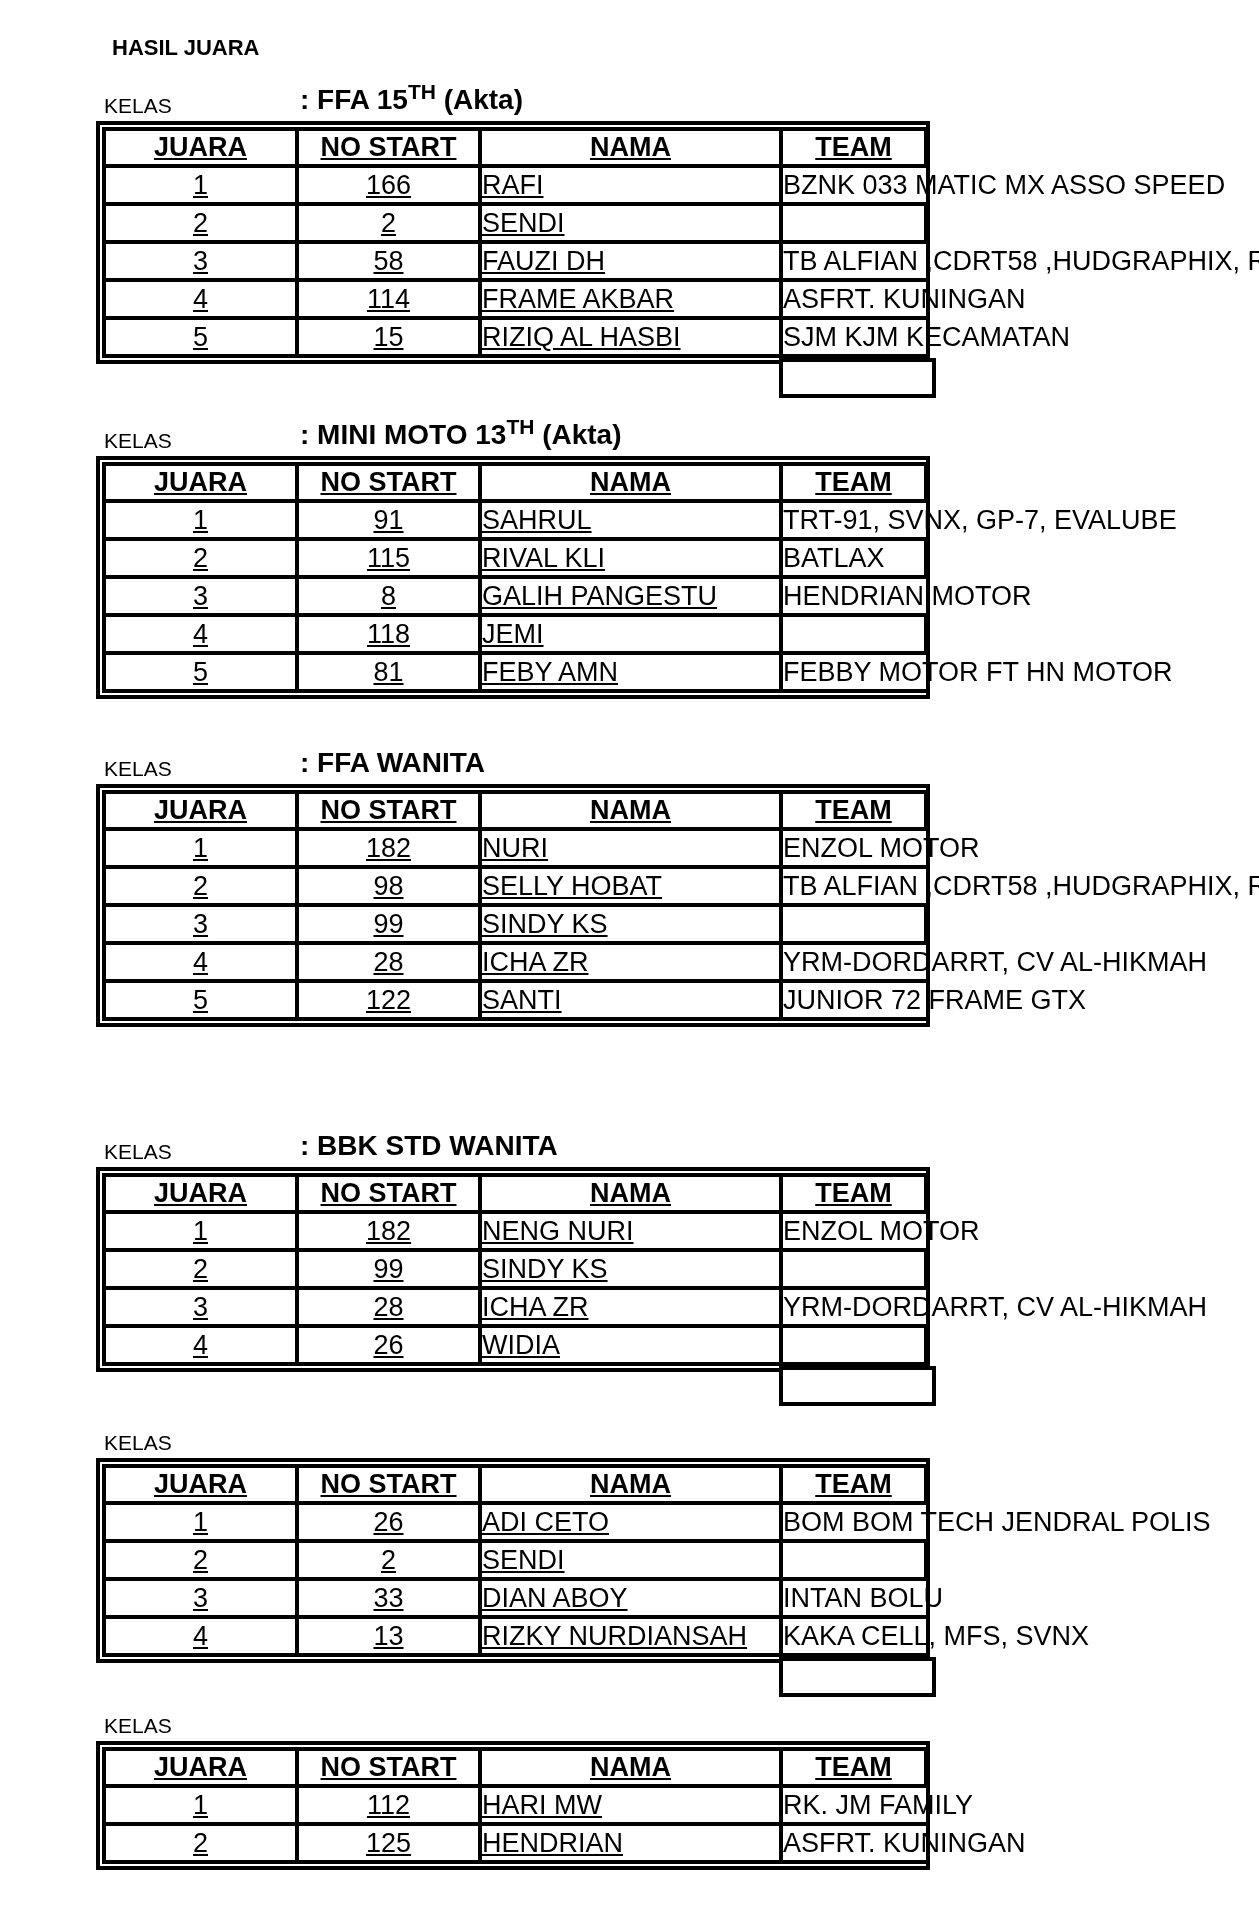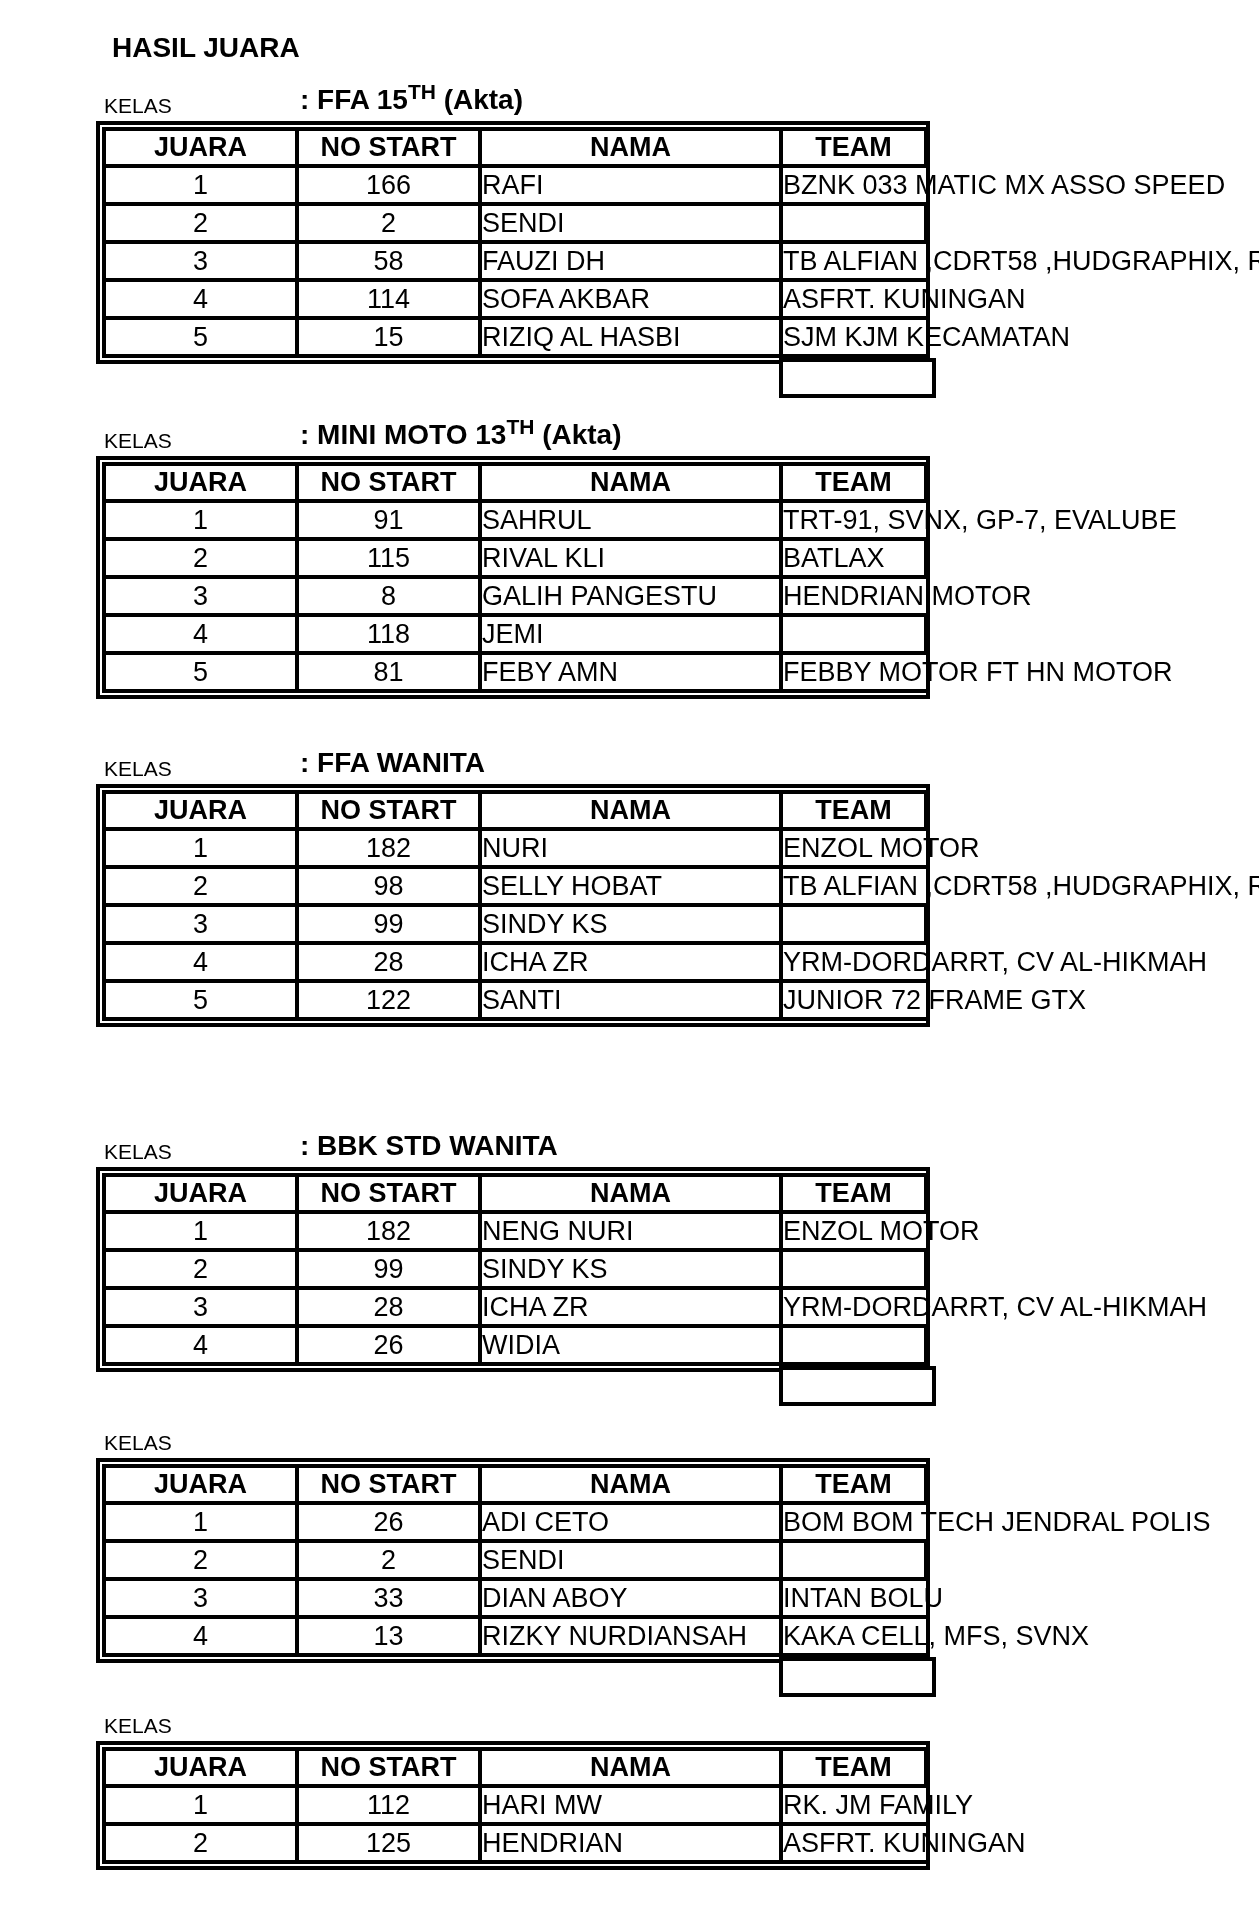"HASIL JUARA" .doc-title { font-size: 28px -> 22px }
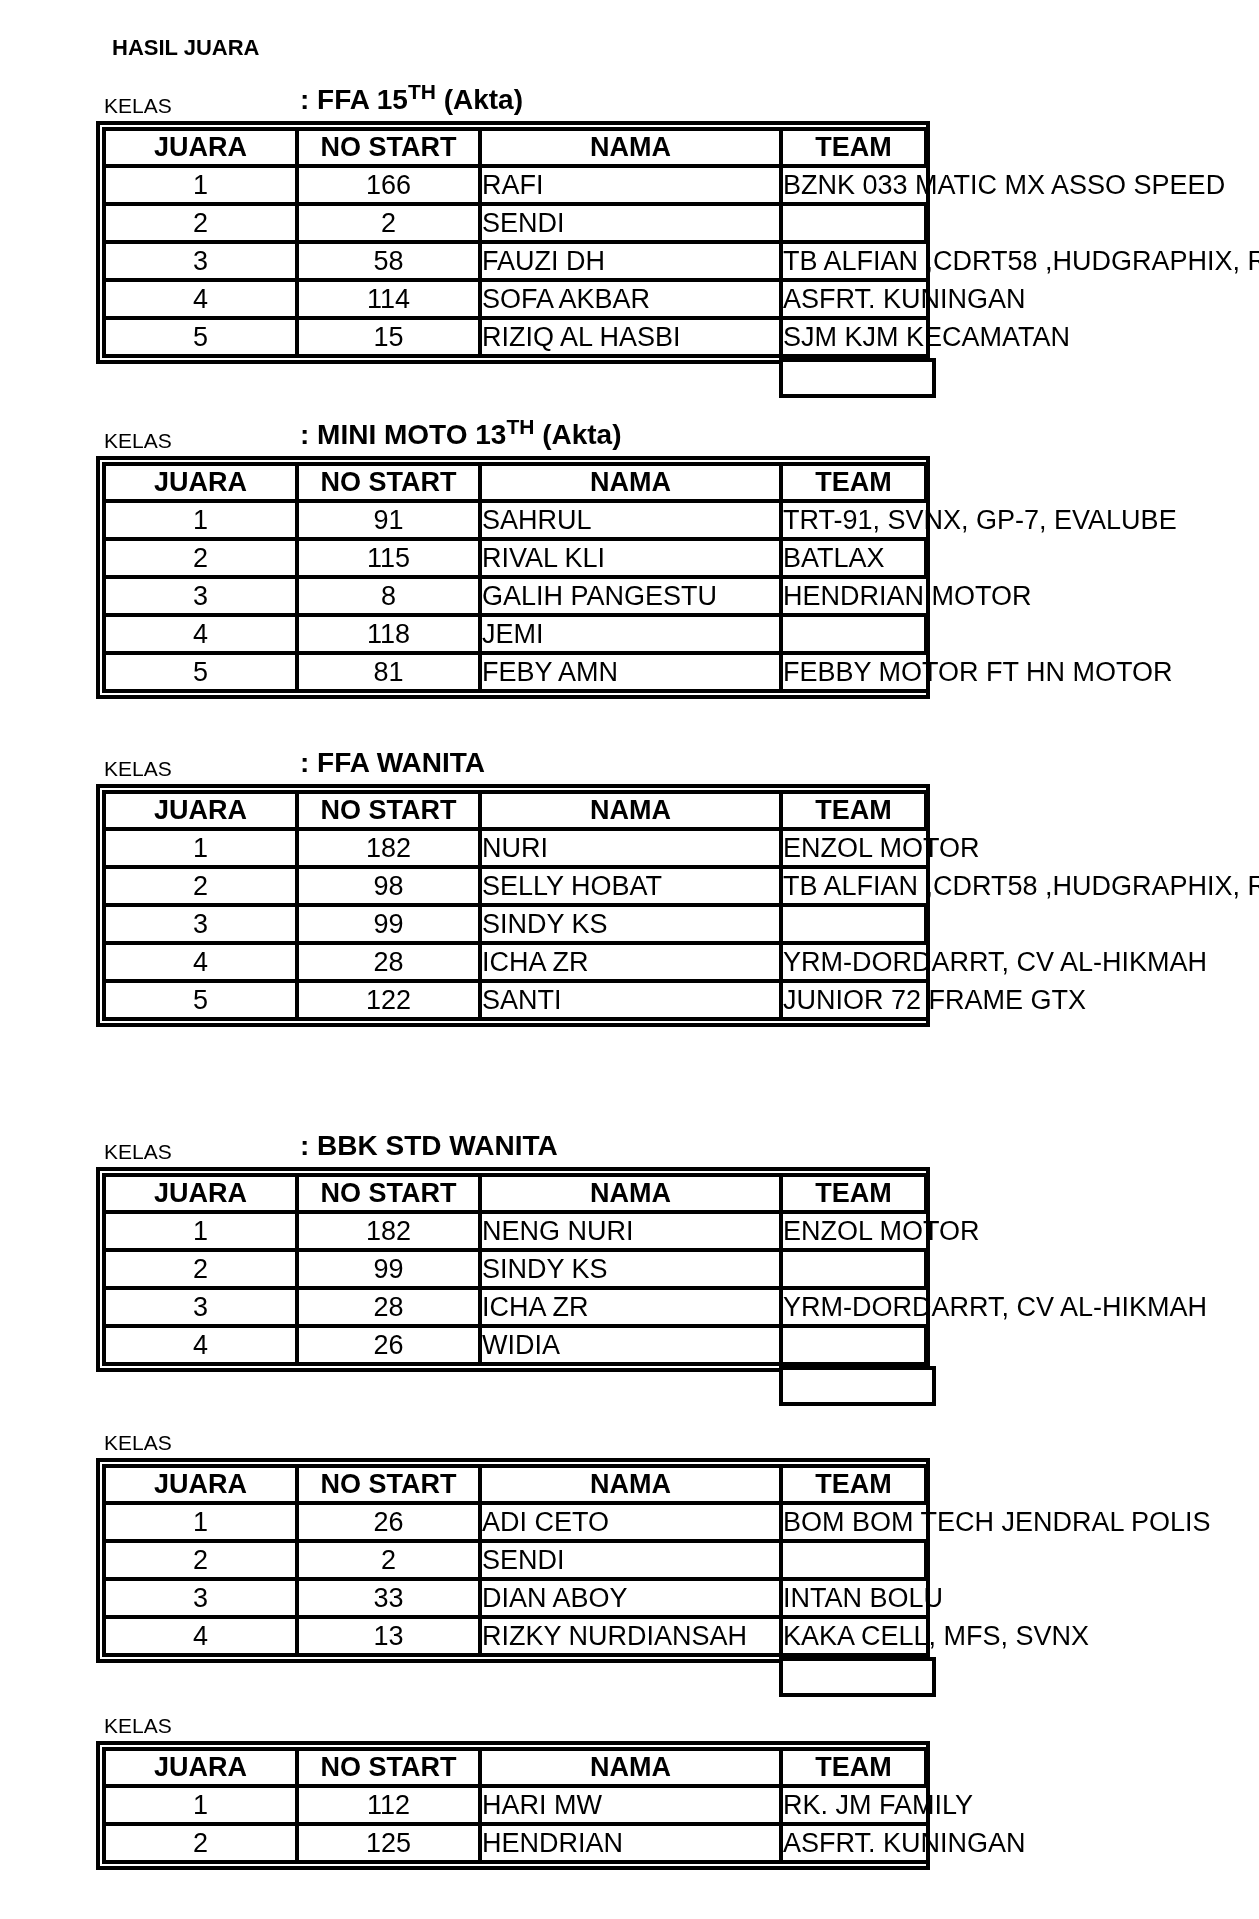"JUARA" .tbl-outer { text-decoration: none -> underline }
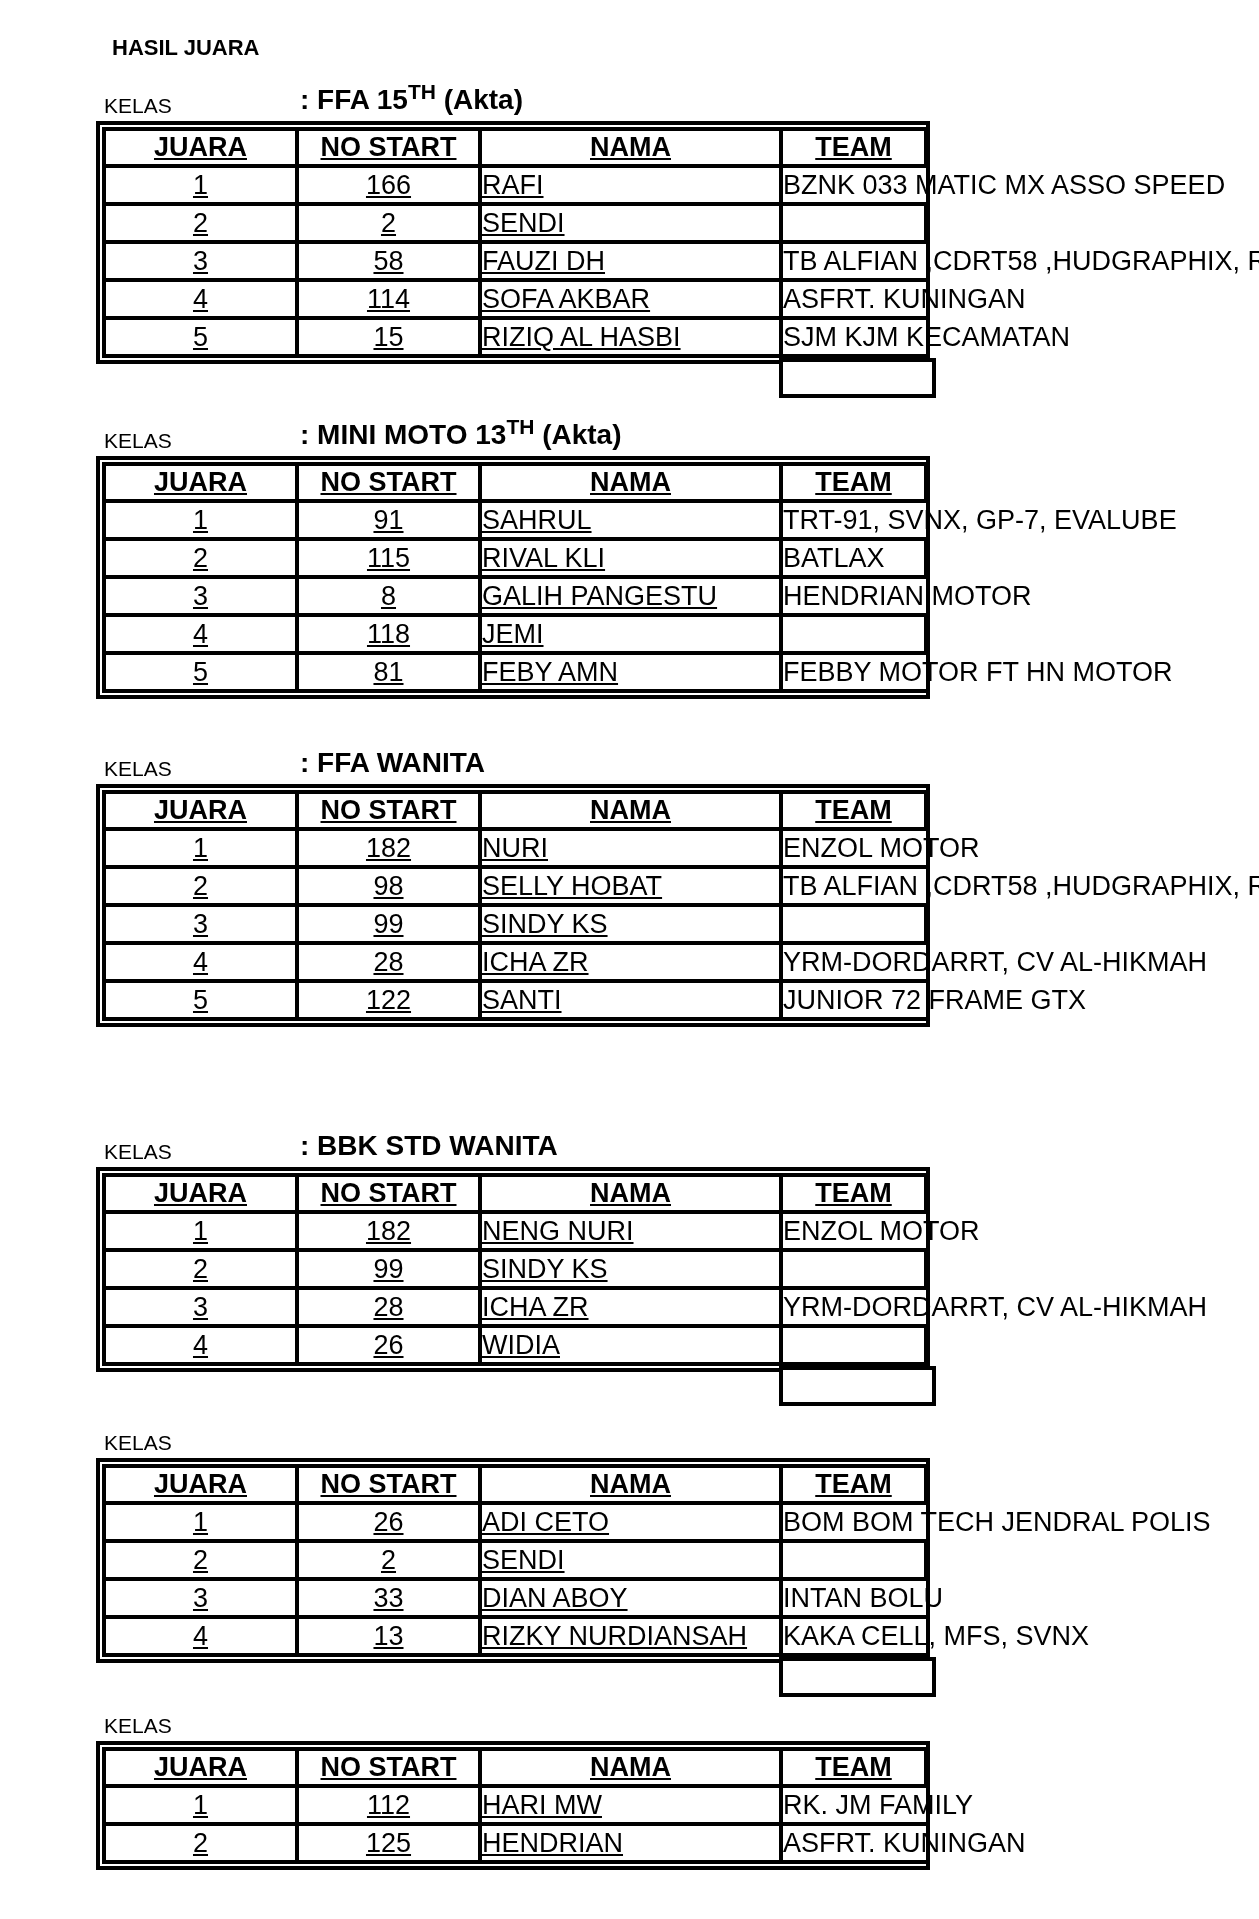"SOFA AKBAR" td.c-nama { text: SOFA -> FRAME }
